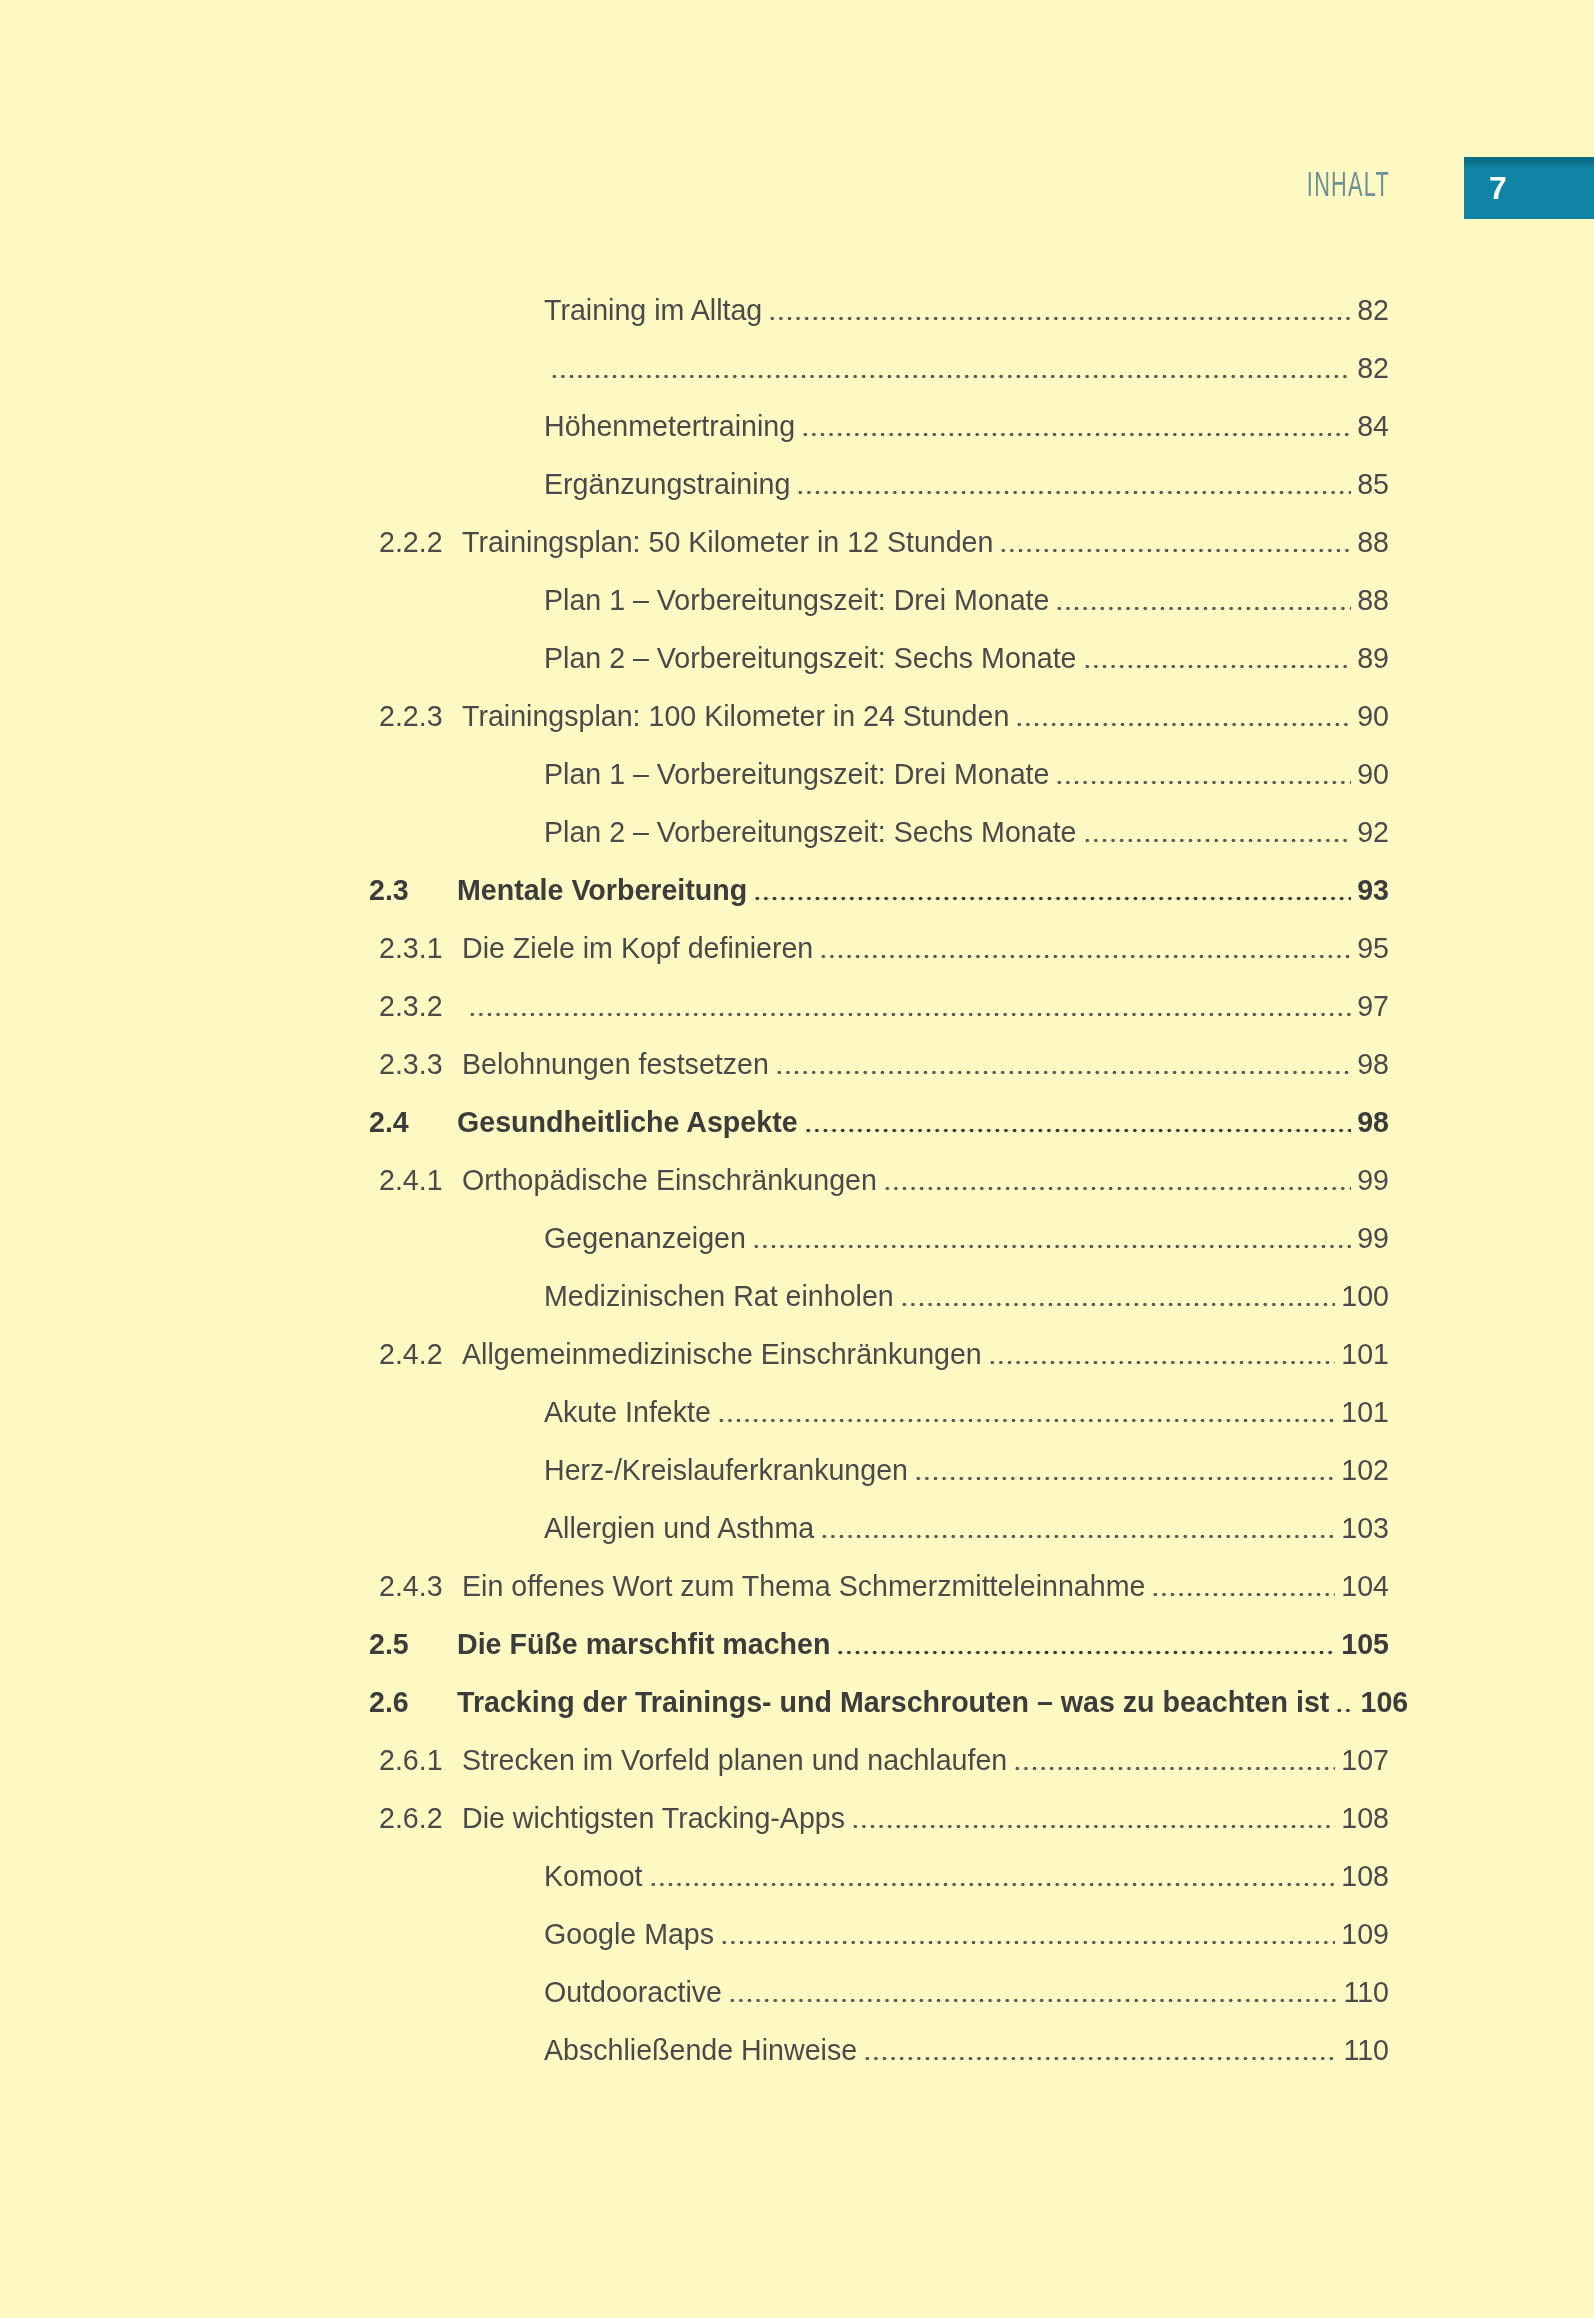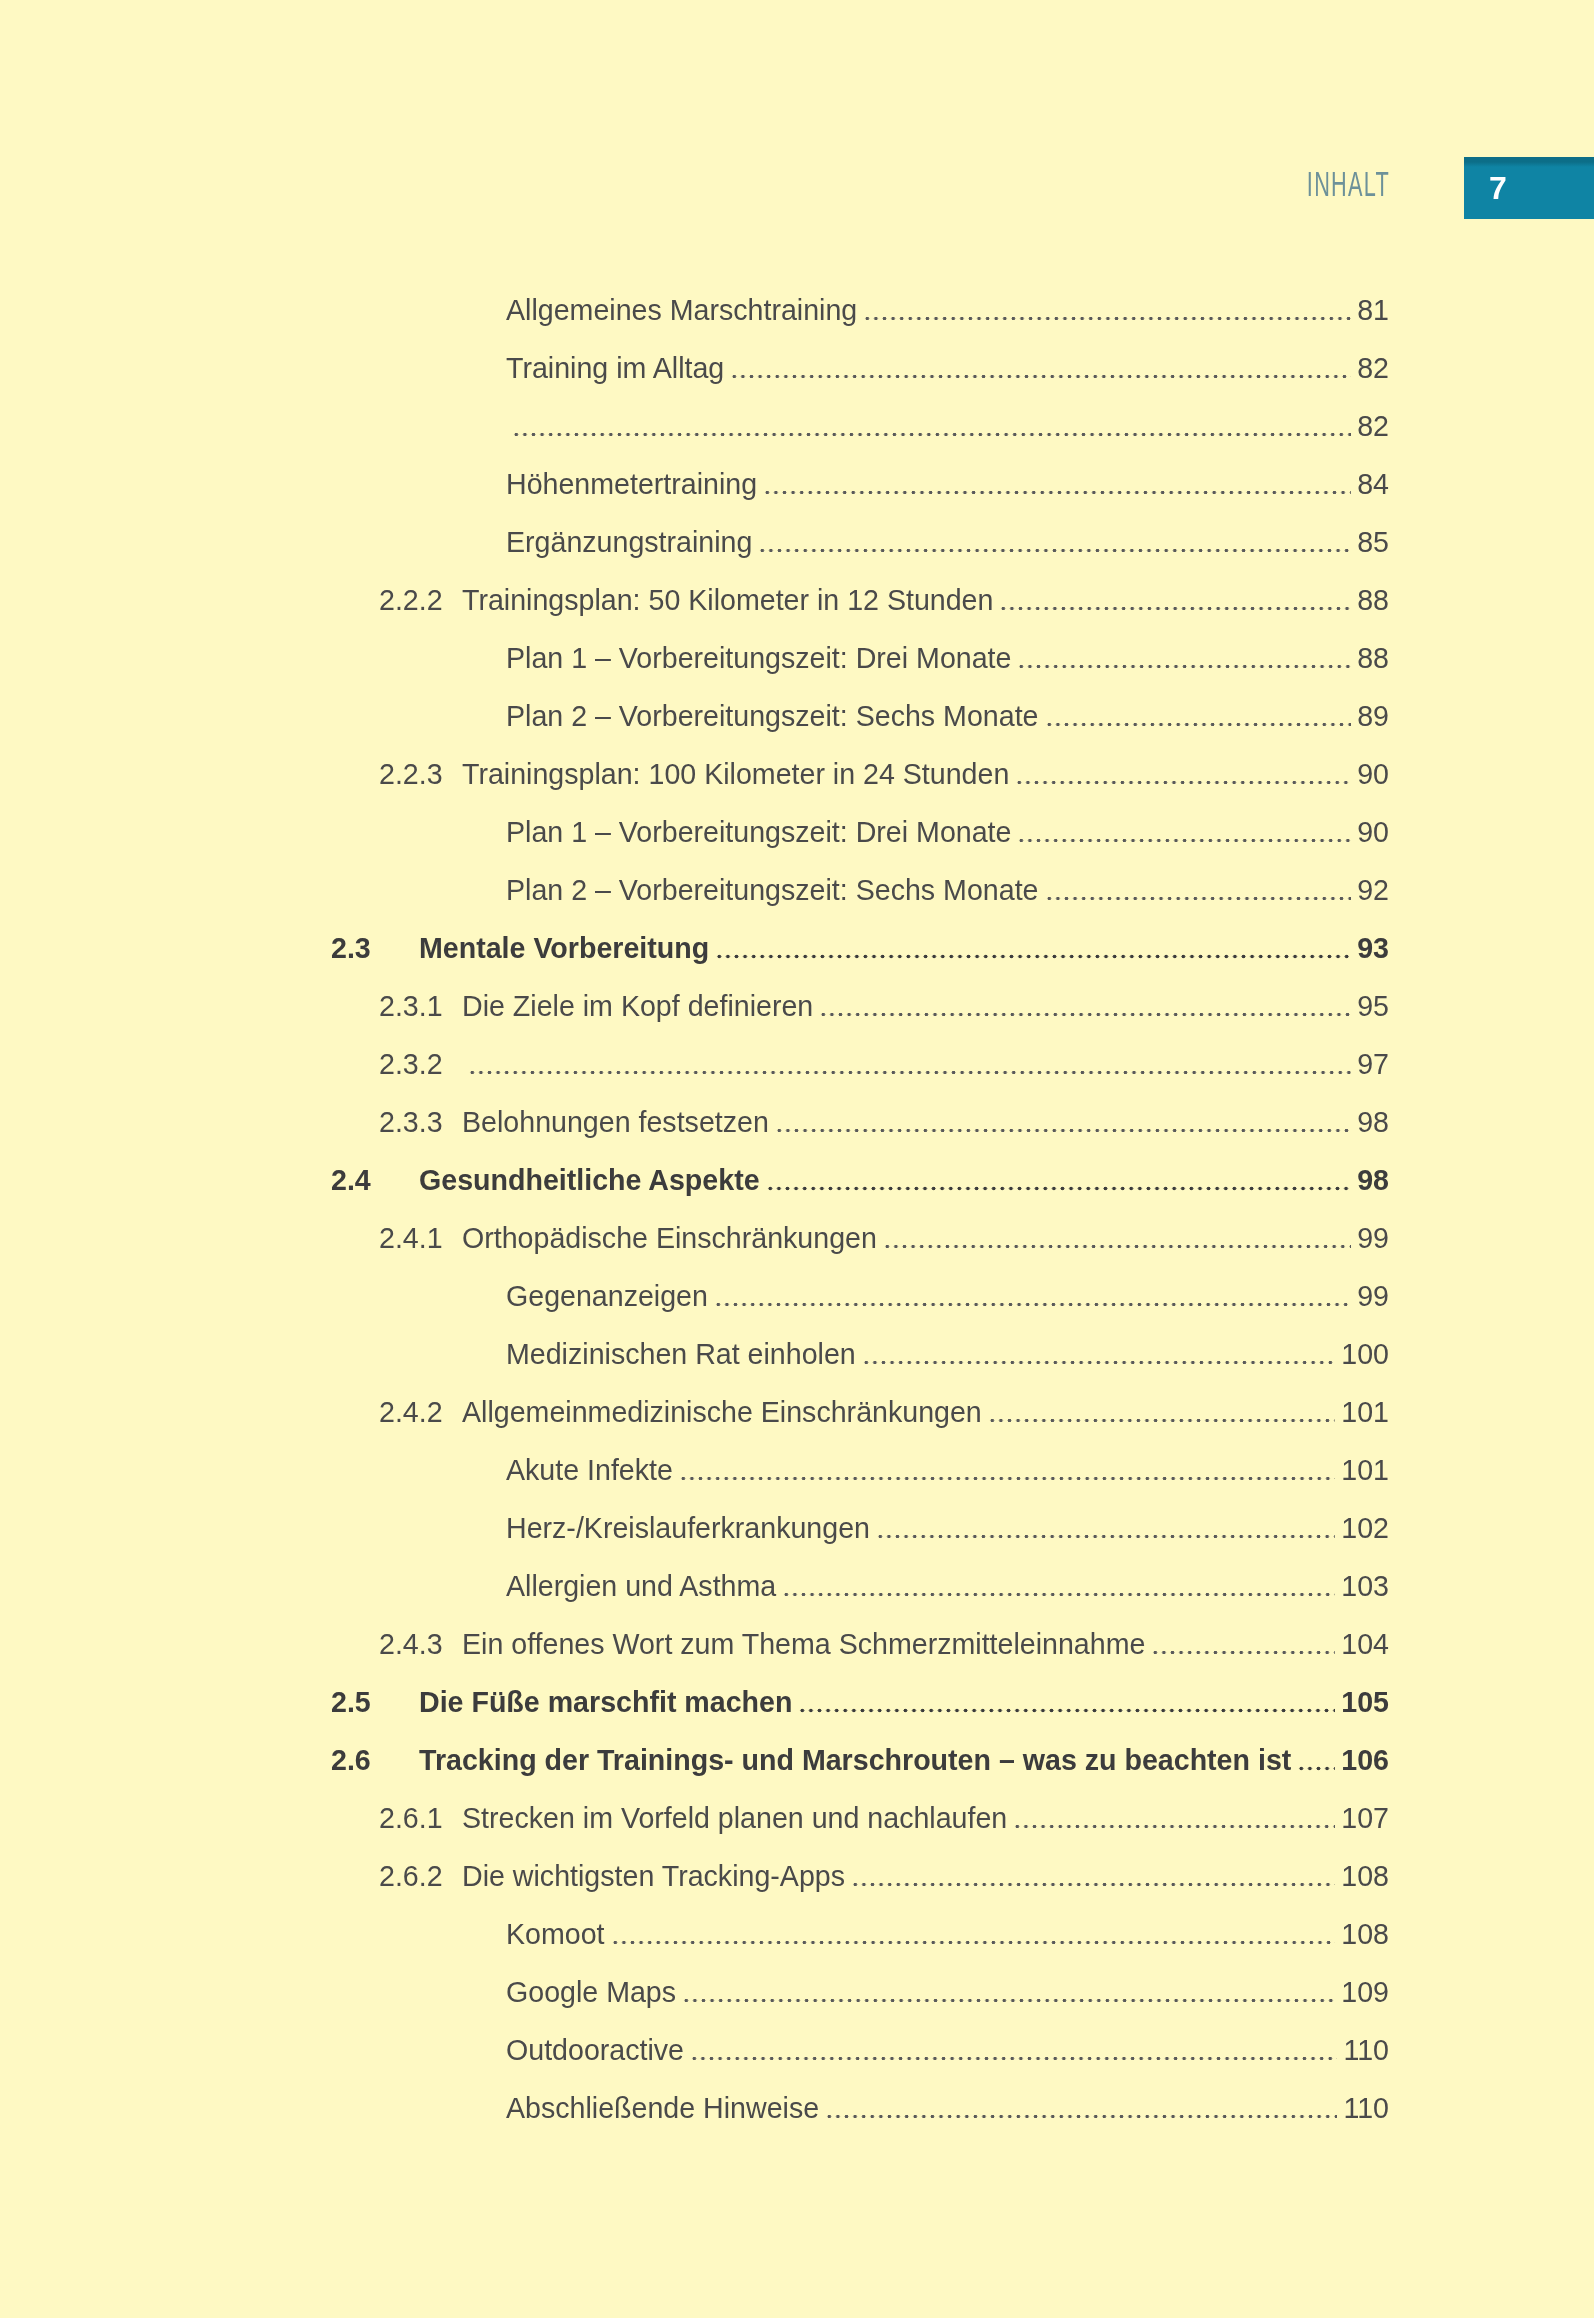"Allgemeines Marschtraining" div.toc-row { html: <div> <span></span> <span>Allgemeines Marschtraining</span> <span></span> <span>81</span> </div> -> none }
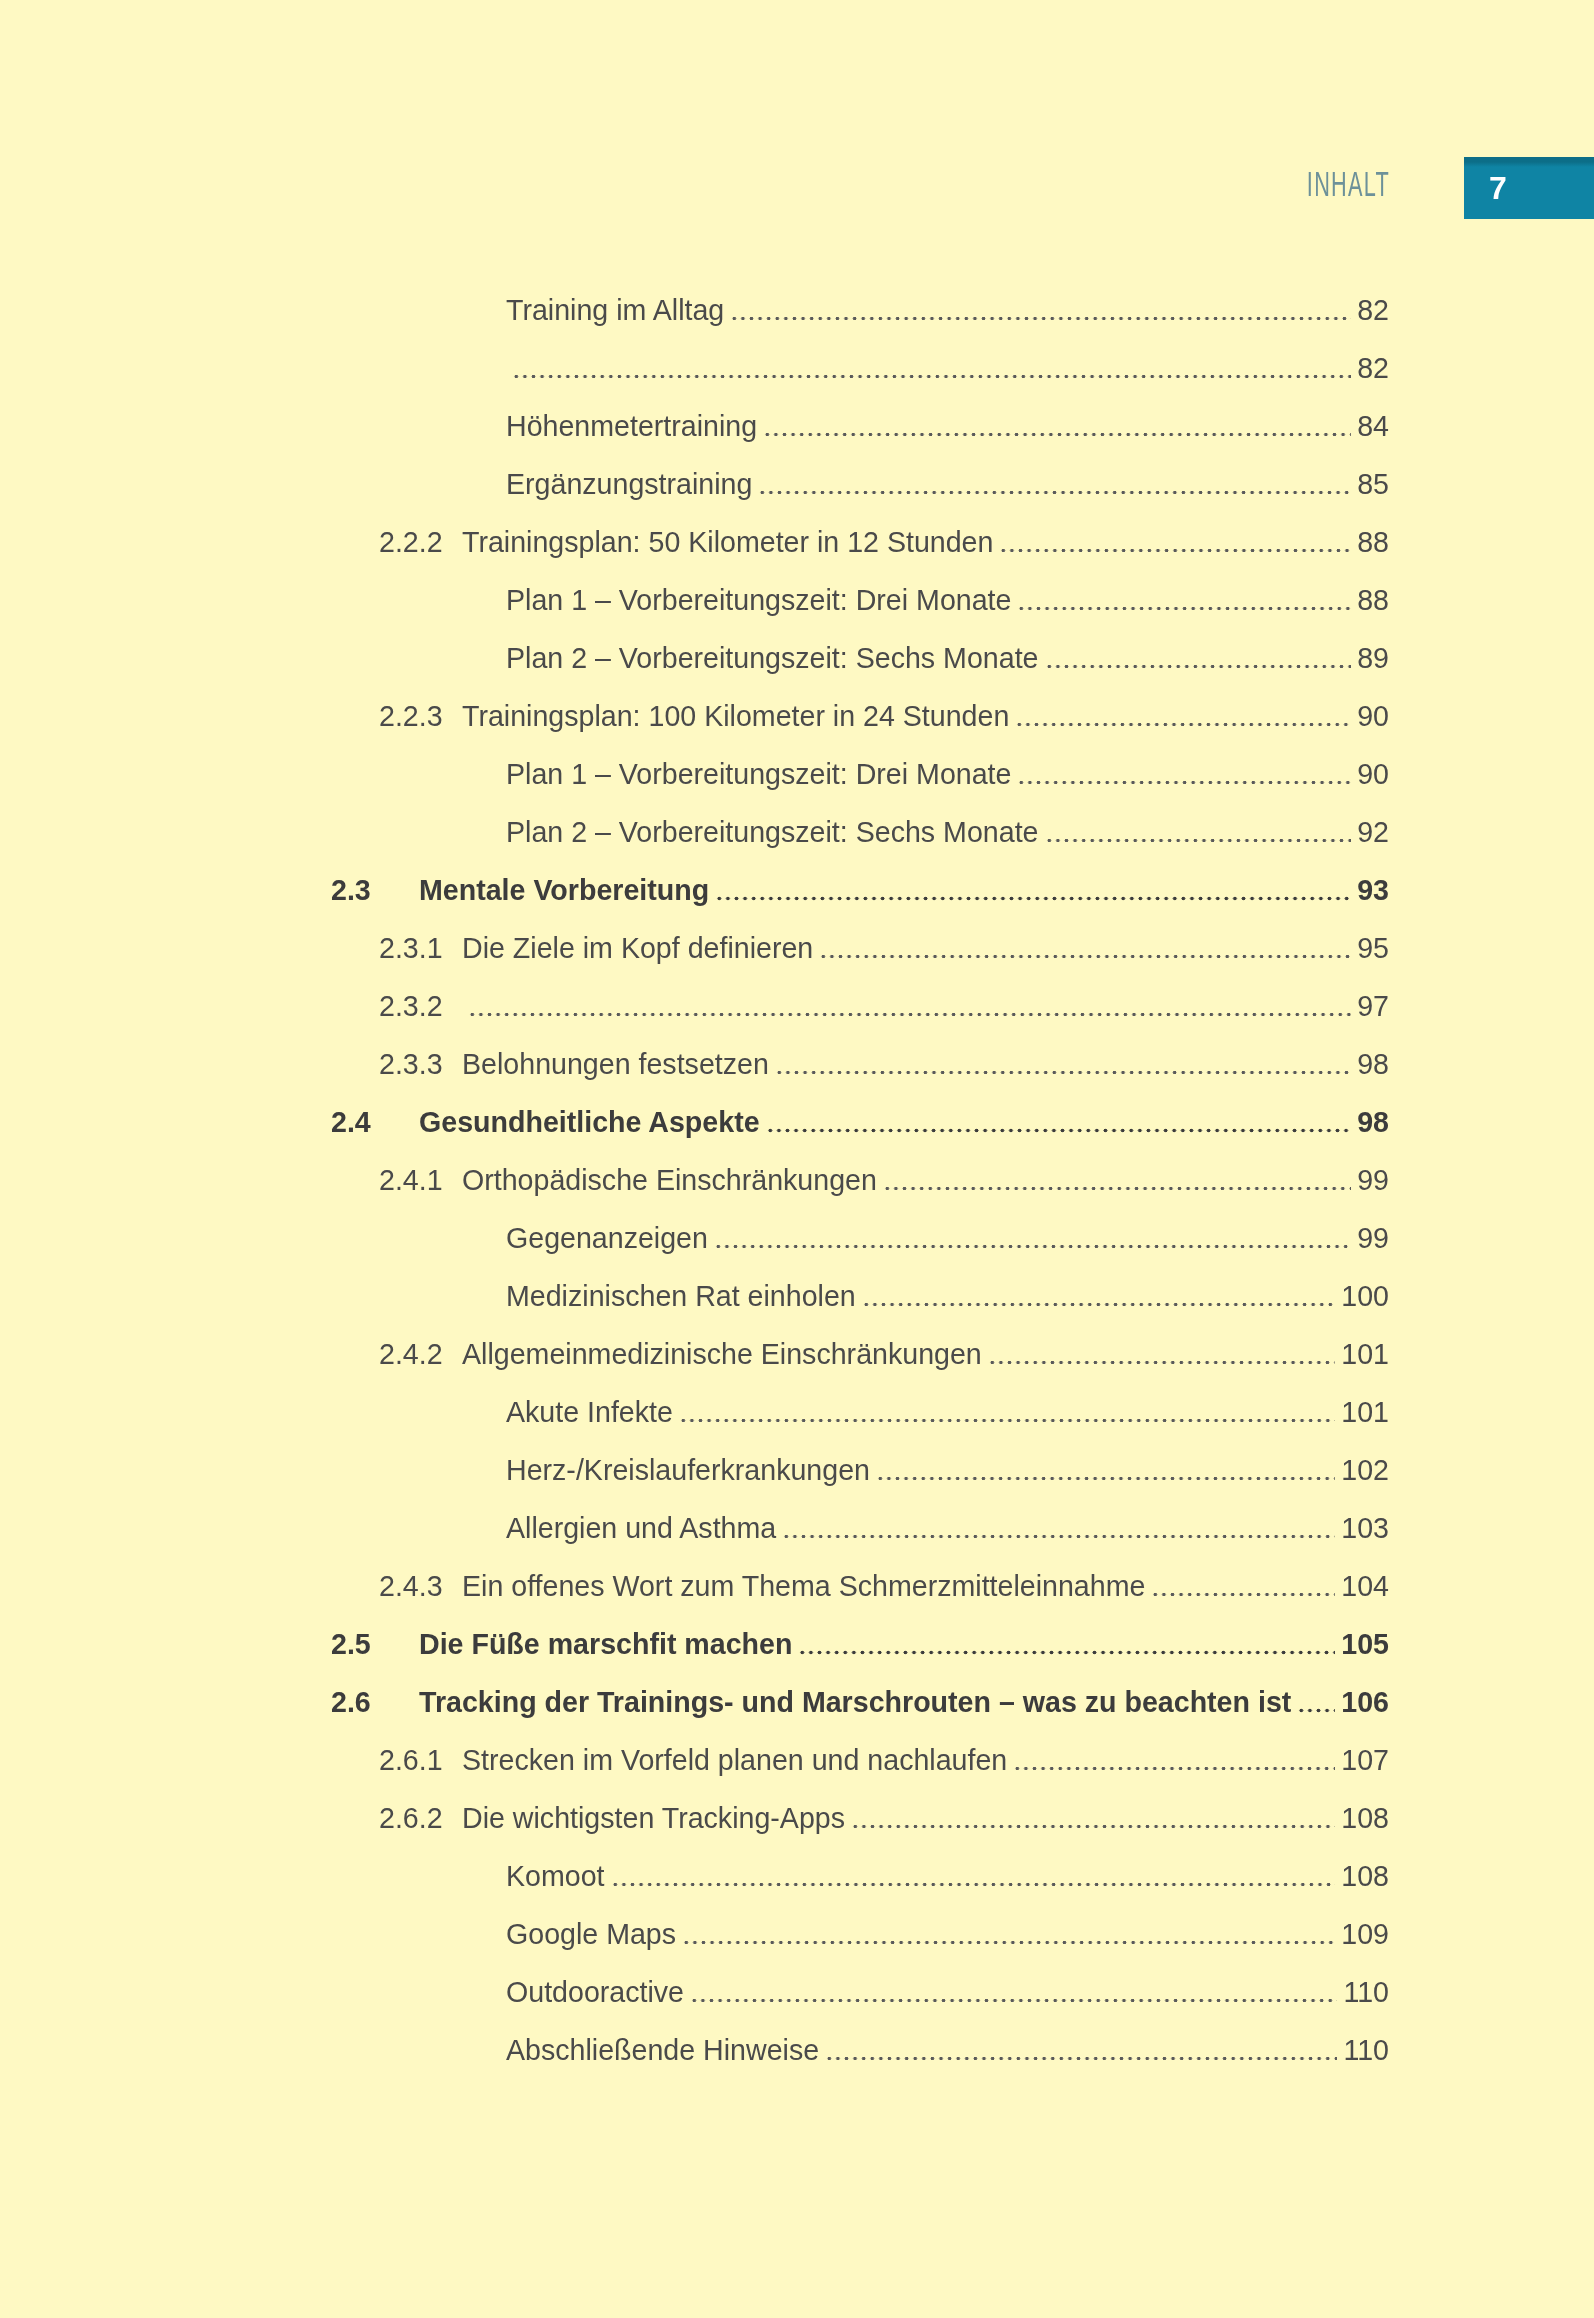"2.3" .toc-row .num { margin-left: none -> 38px }
